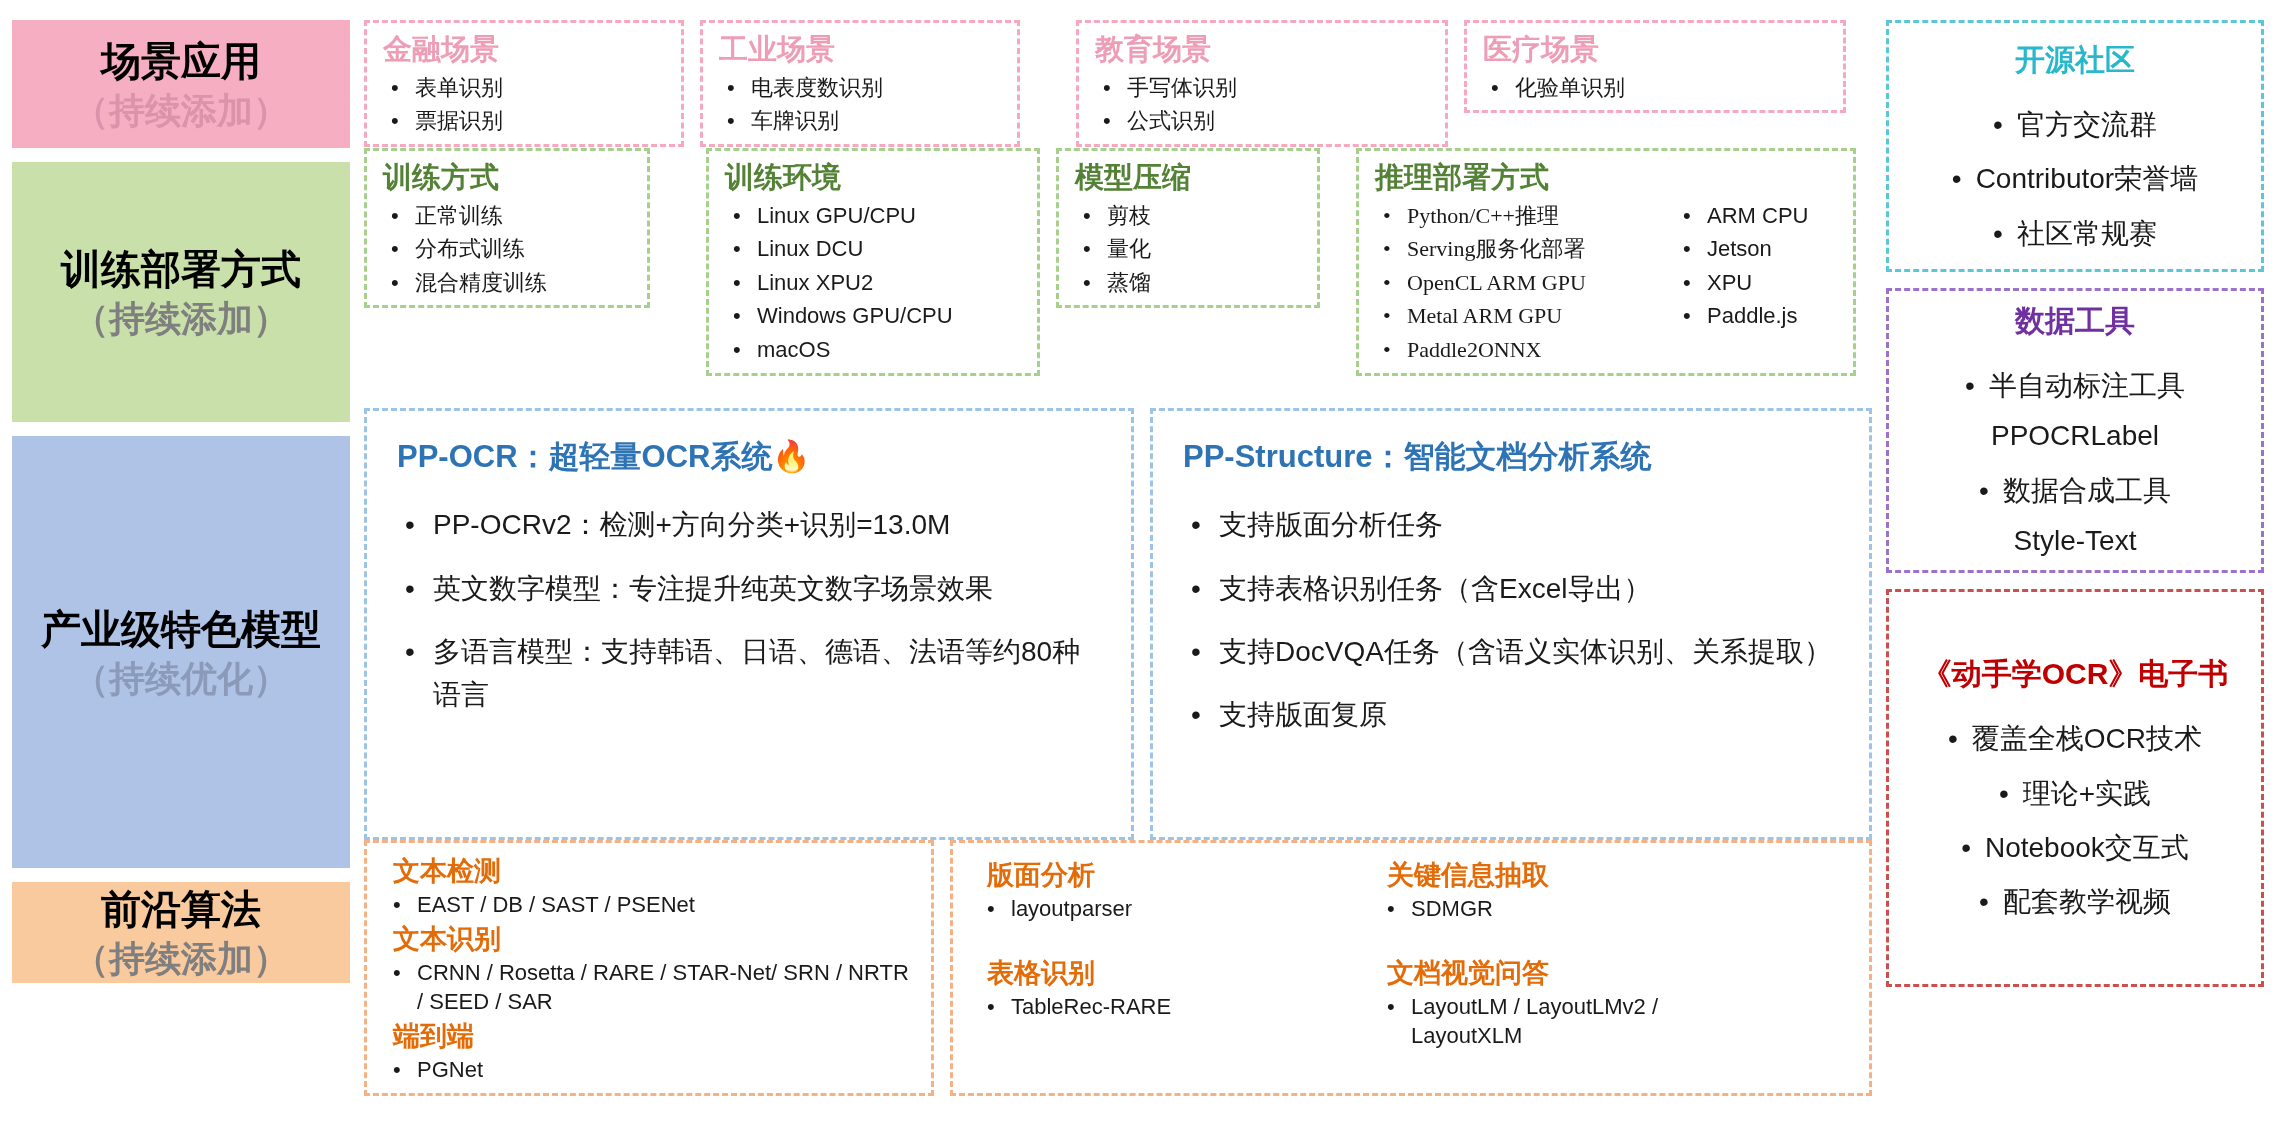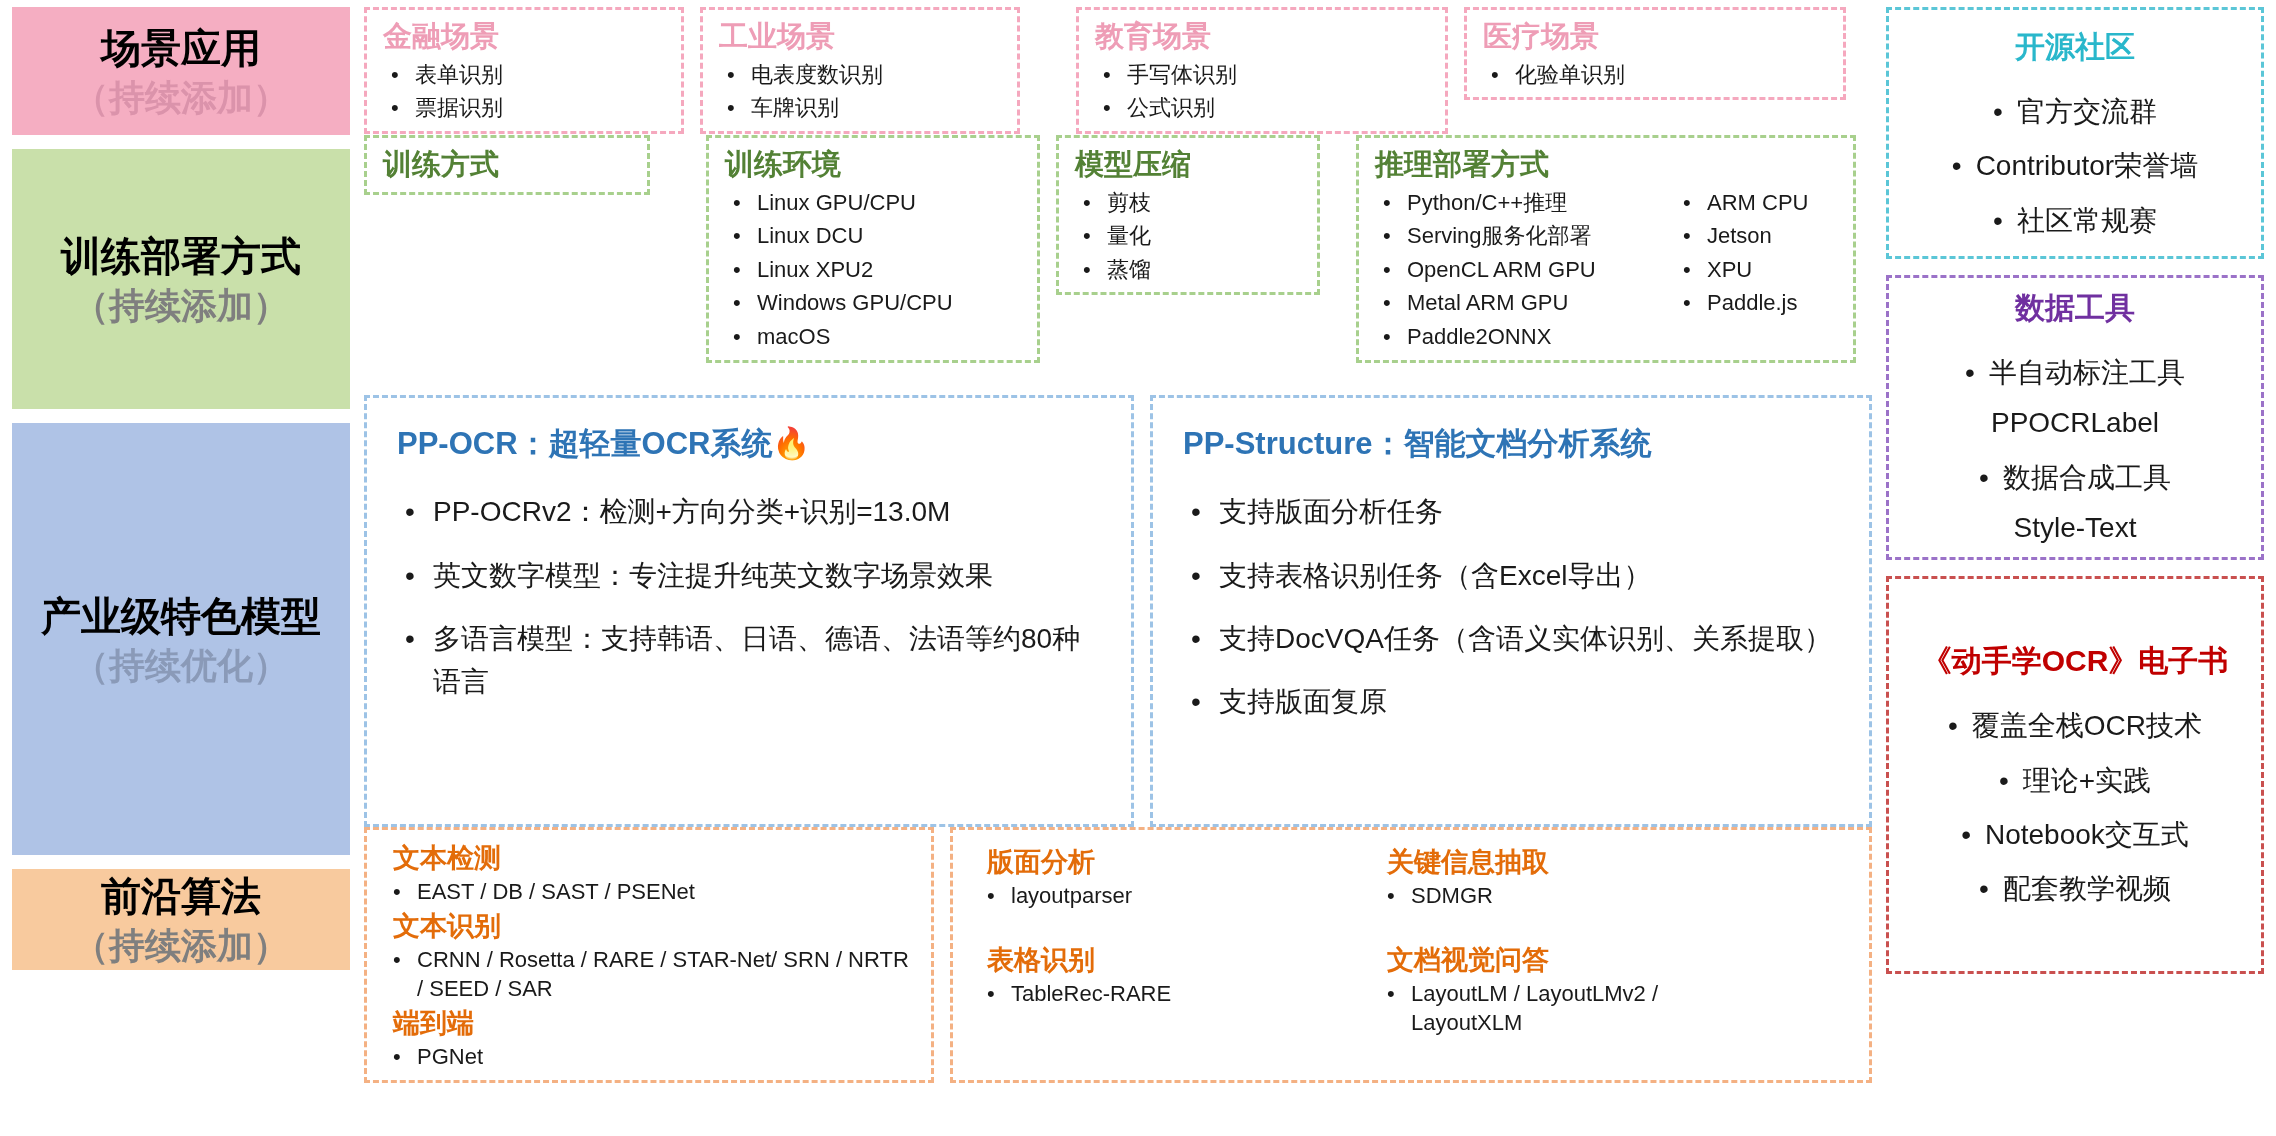"场景应用" .page { padding: 7px 12px -> 20px 12px }
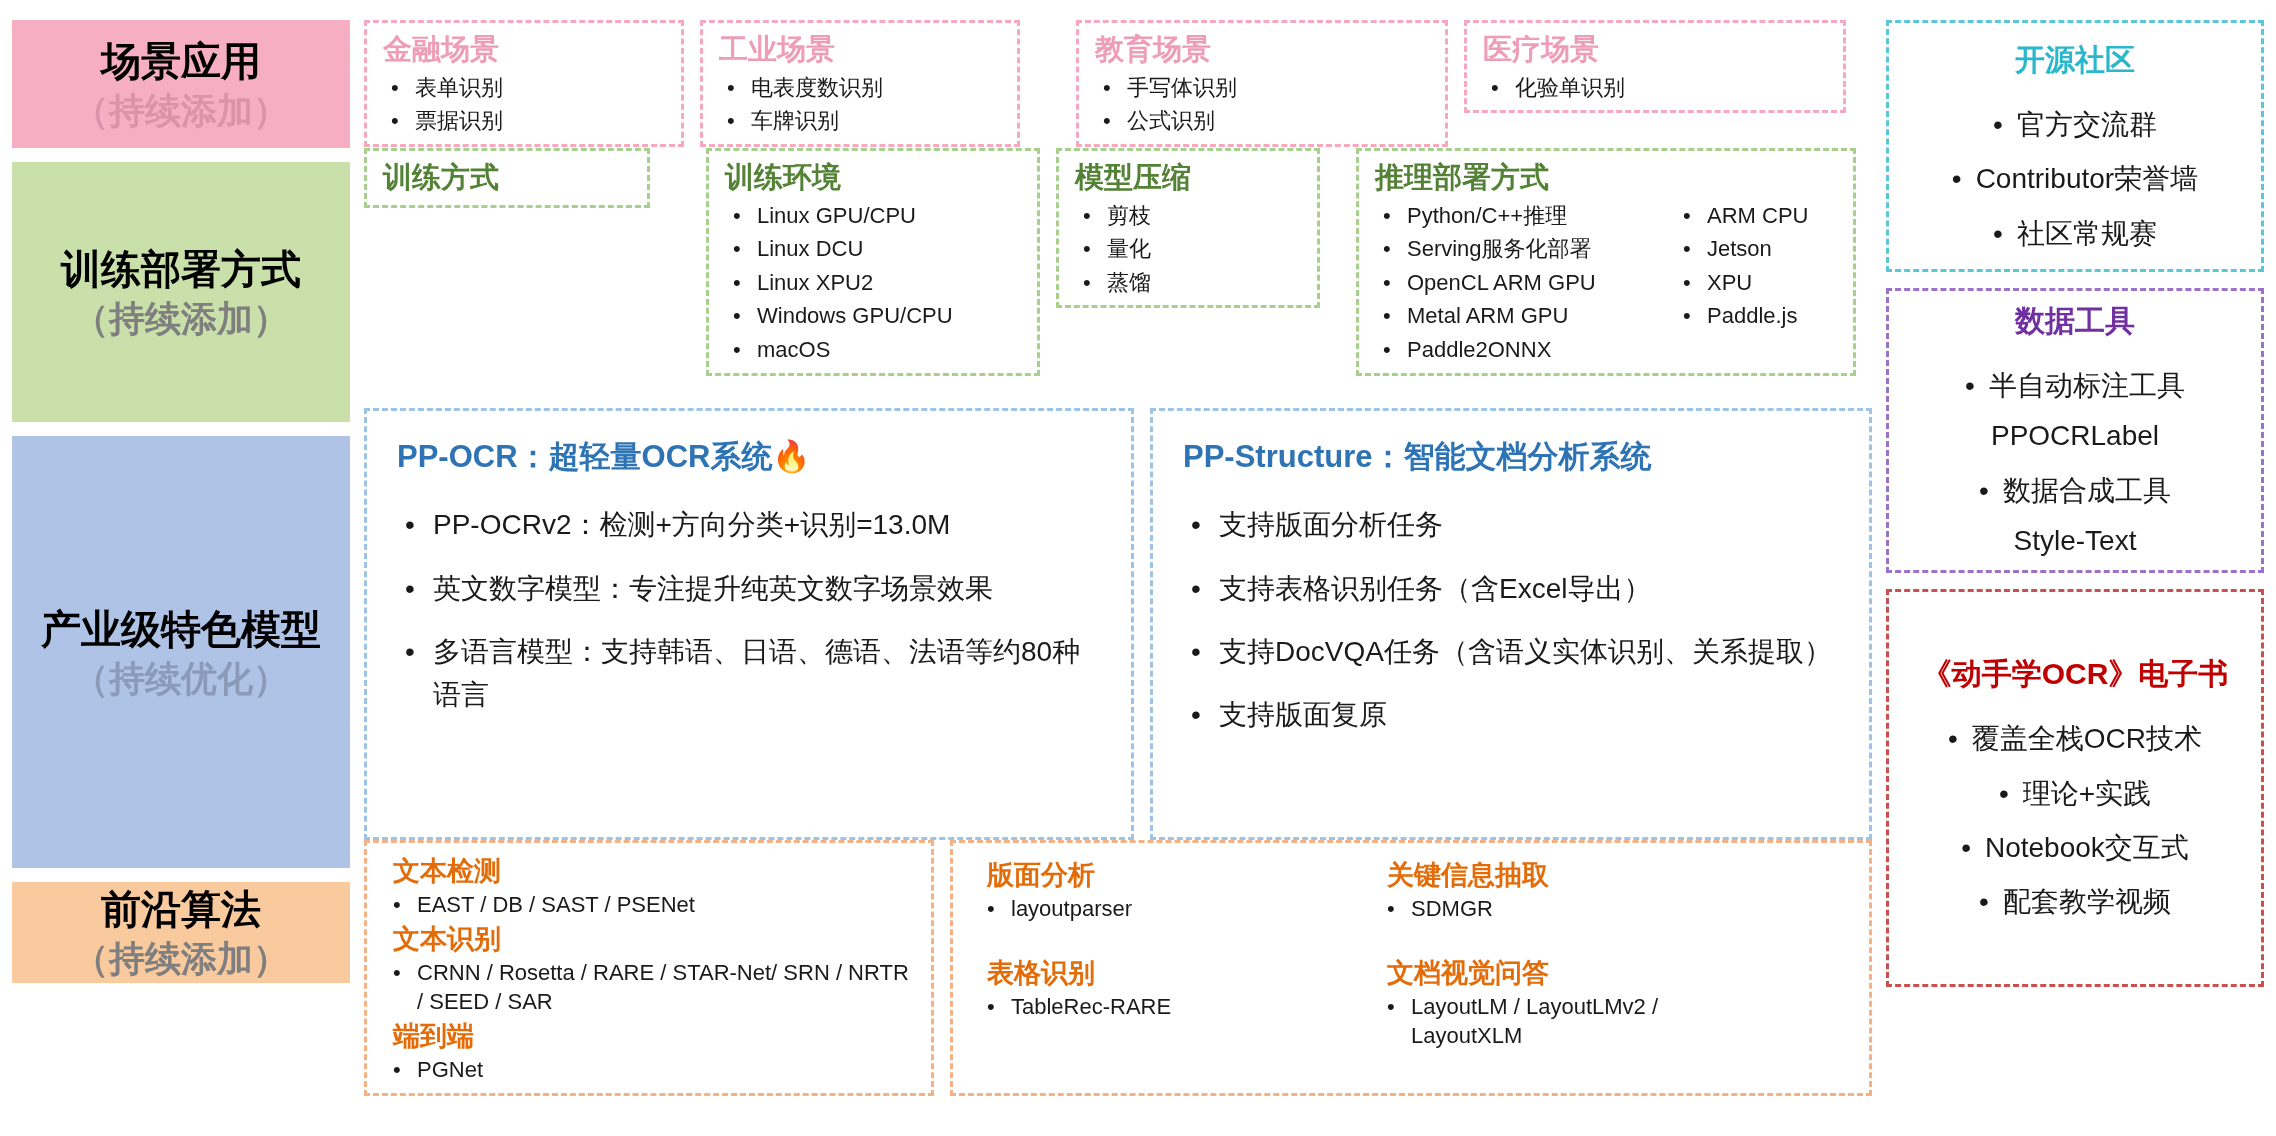"正常训练" ul.items { html: none -> <ul> <li>正常训练</li> <li>分布式训练</li> <li>混合精度训练</li> </ul> }
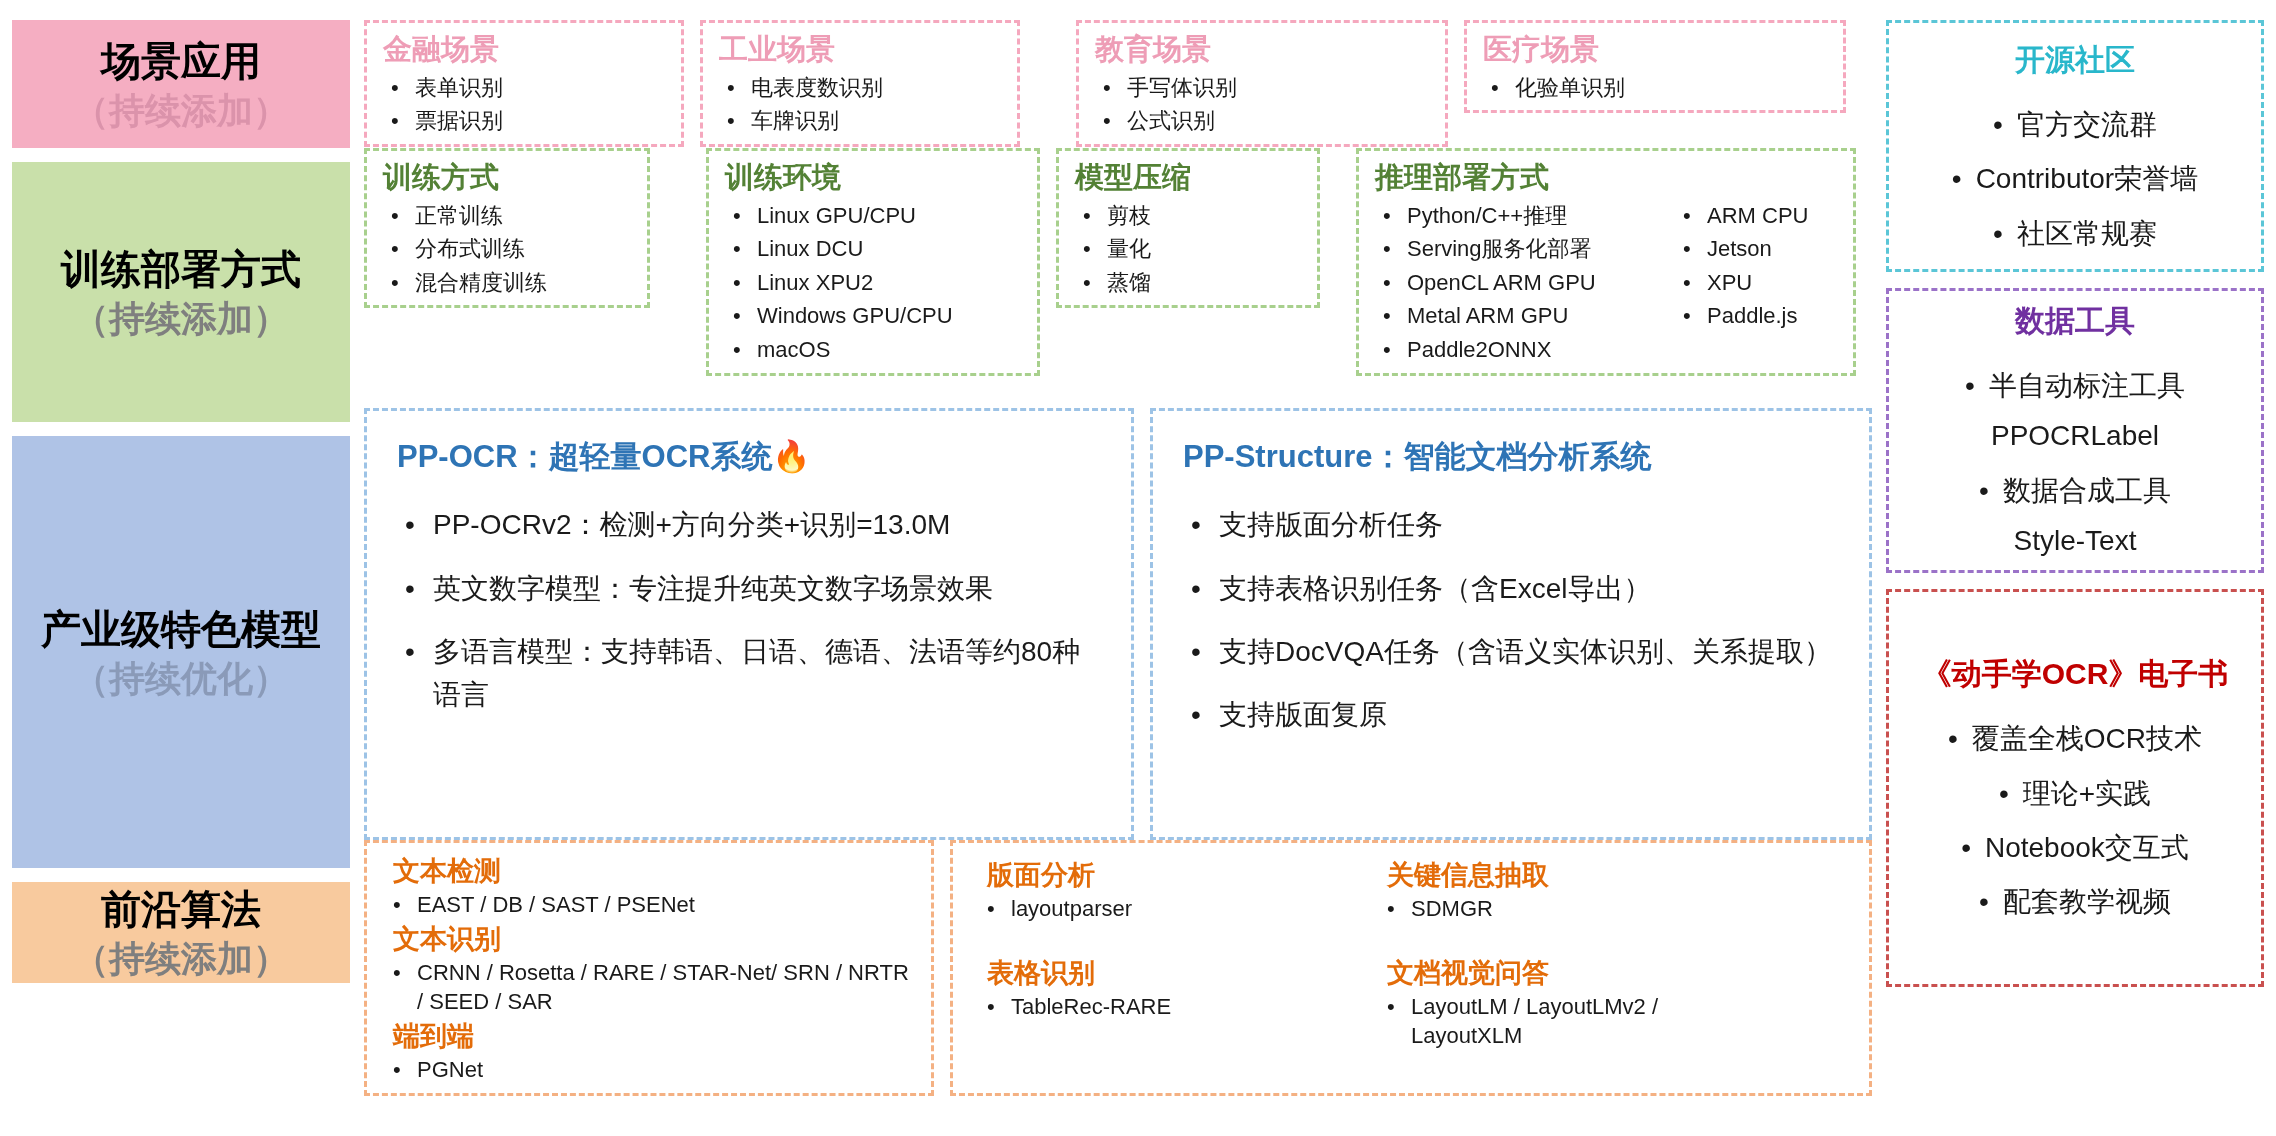"Python/C++推理" .two-col .items:first-child { font-family: none -> Liberation Serif, serif }
